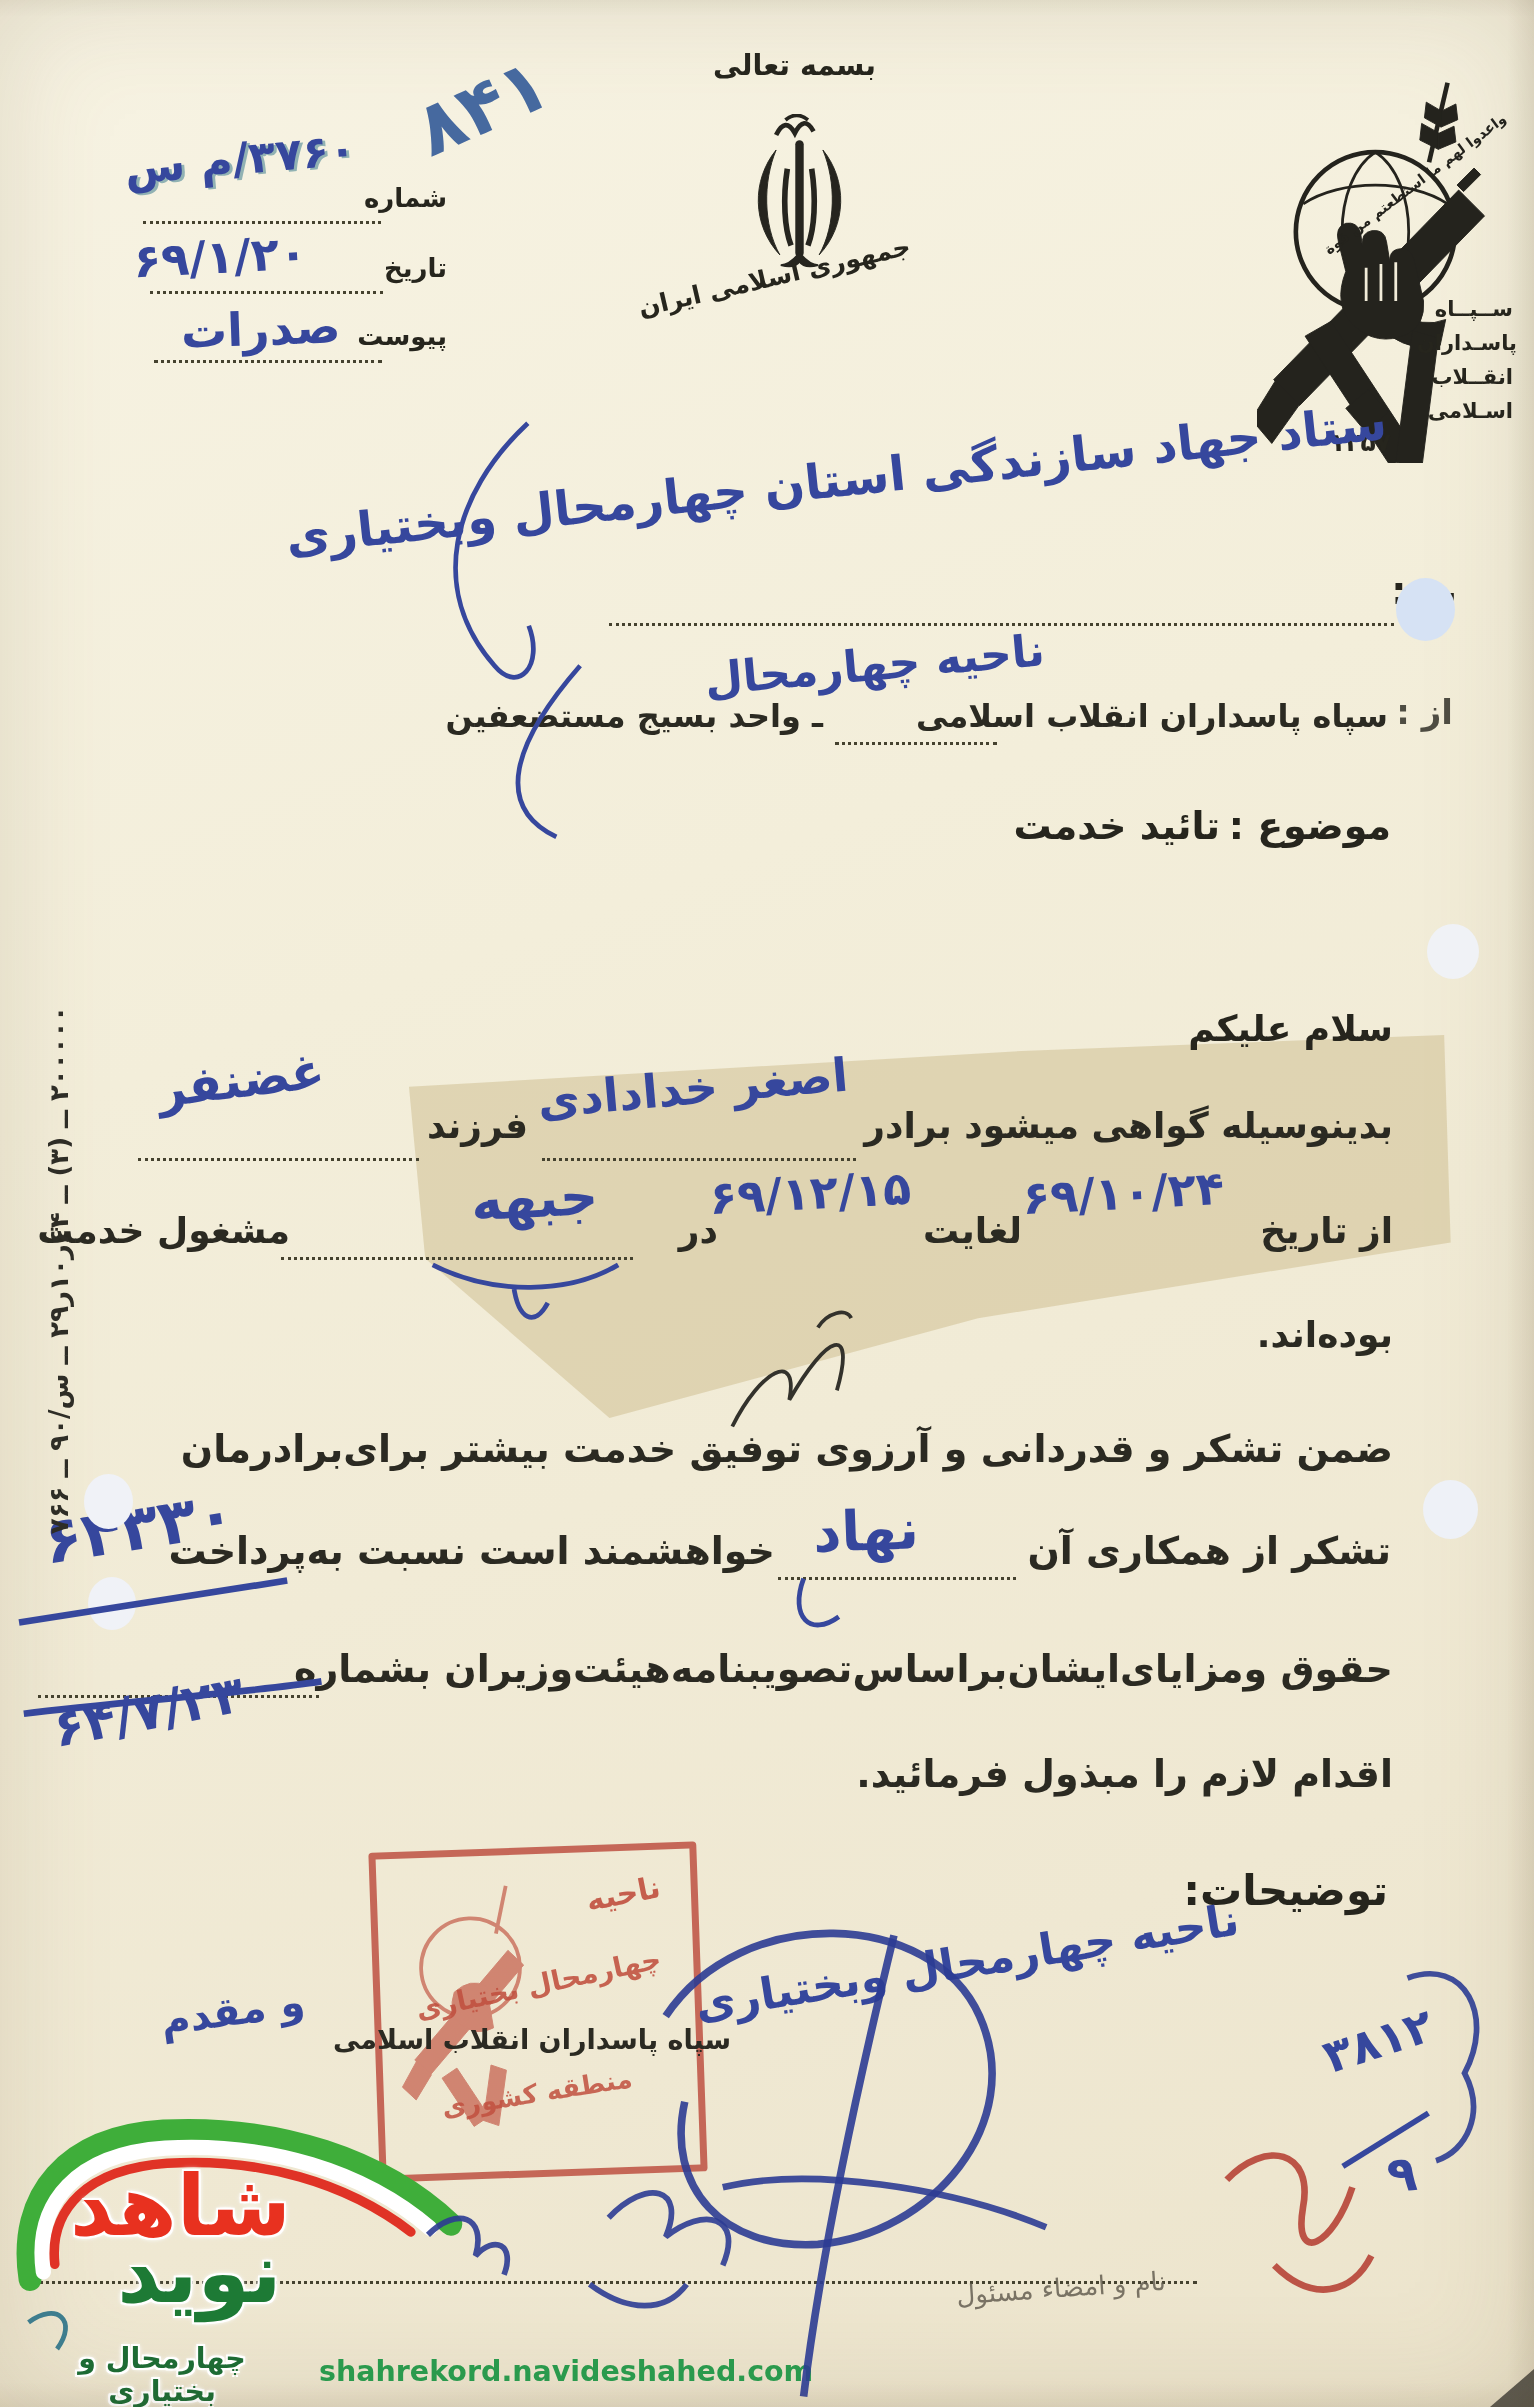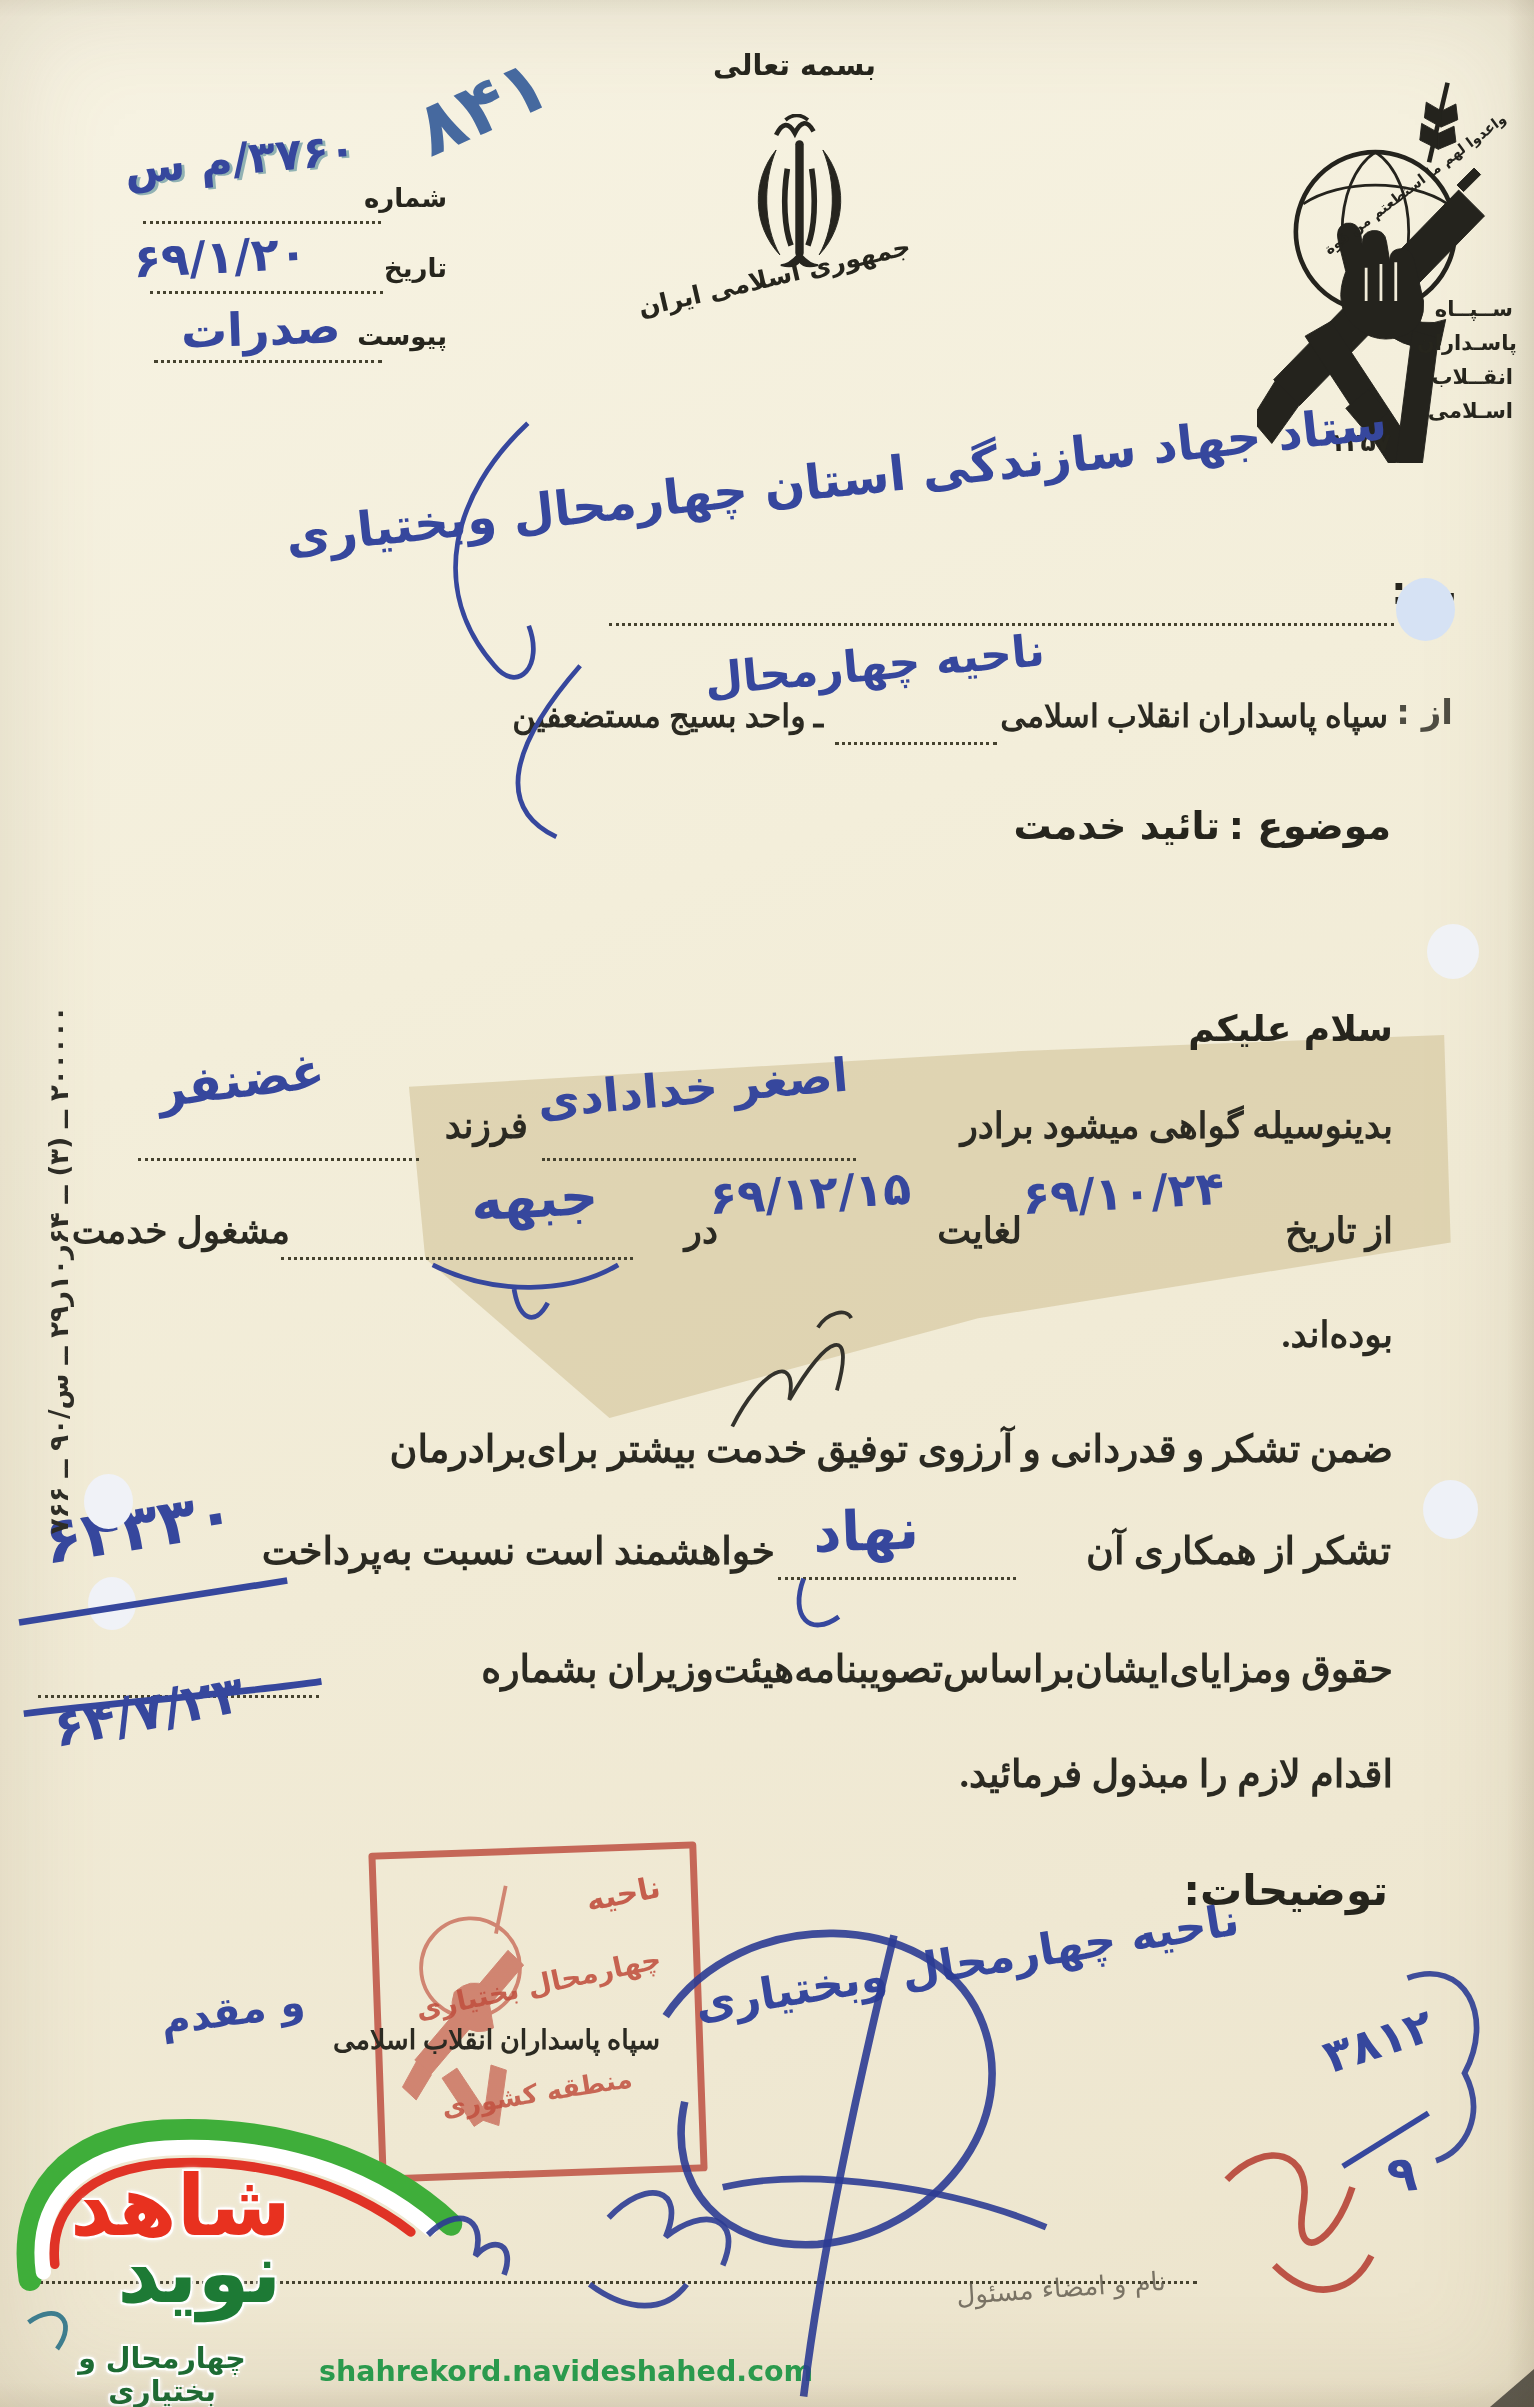"سپاه پاسداران انقلاب اسلامی" .typed { font-family: Liberation Serif, serif -> none }
